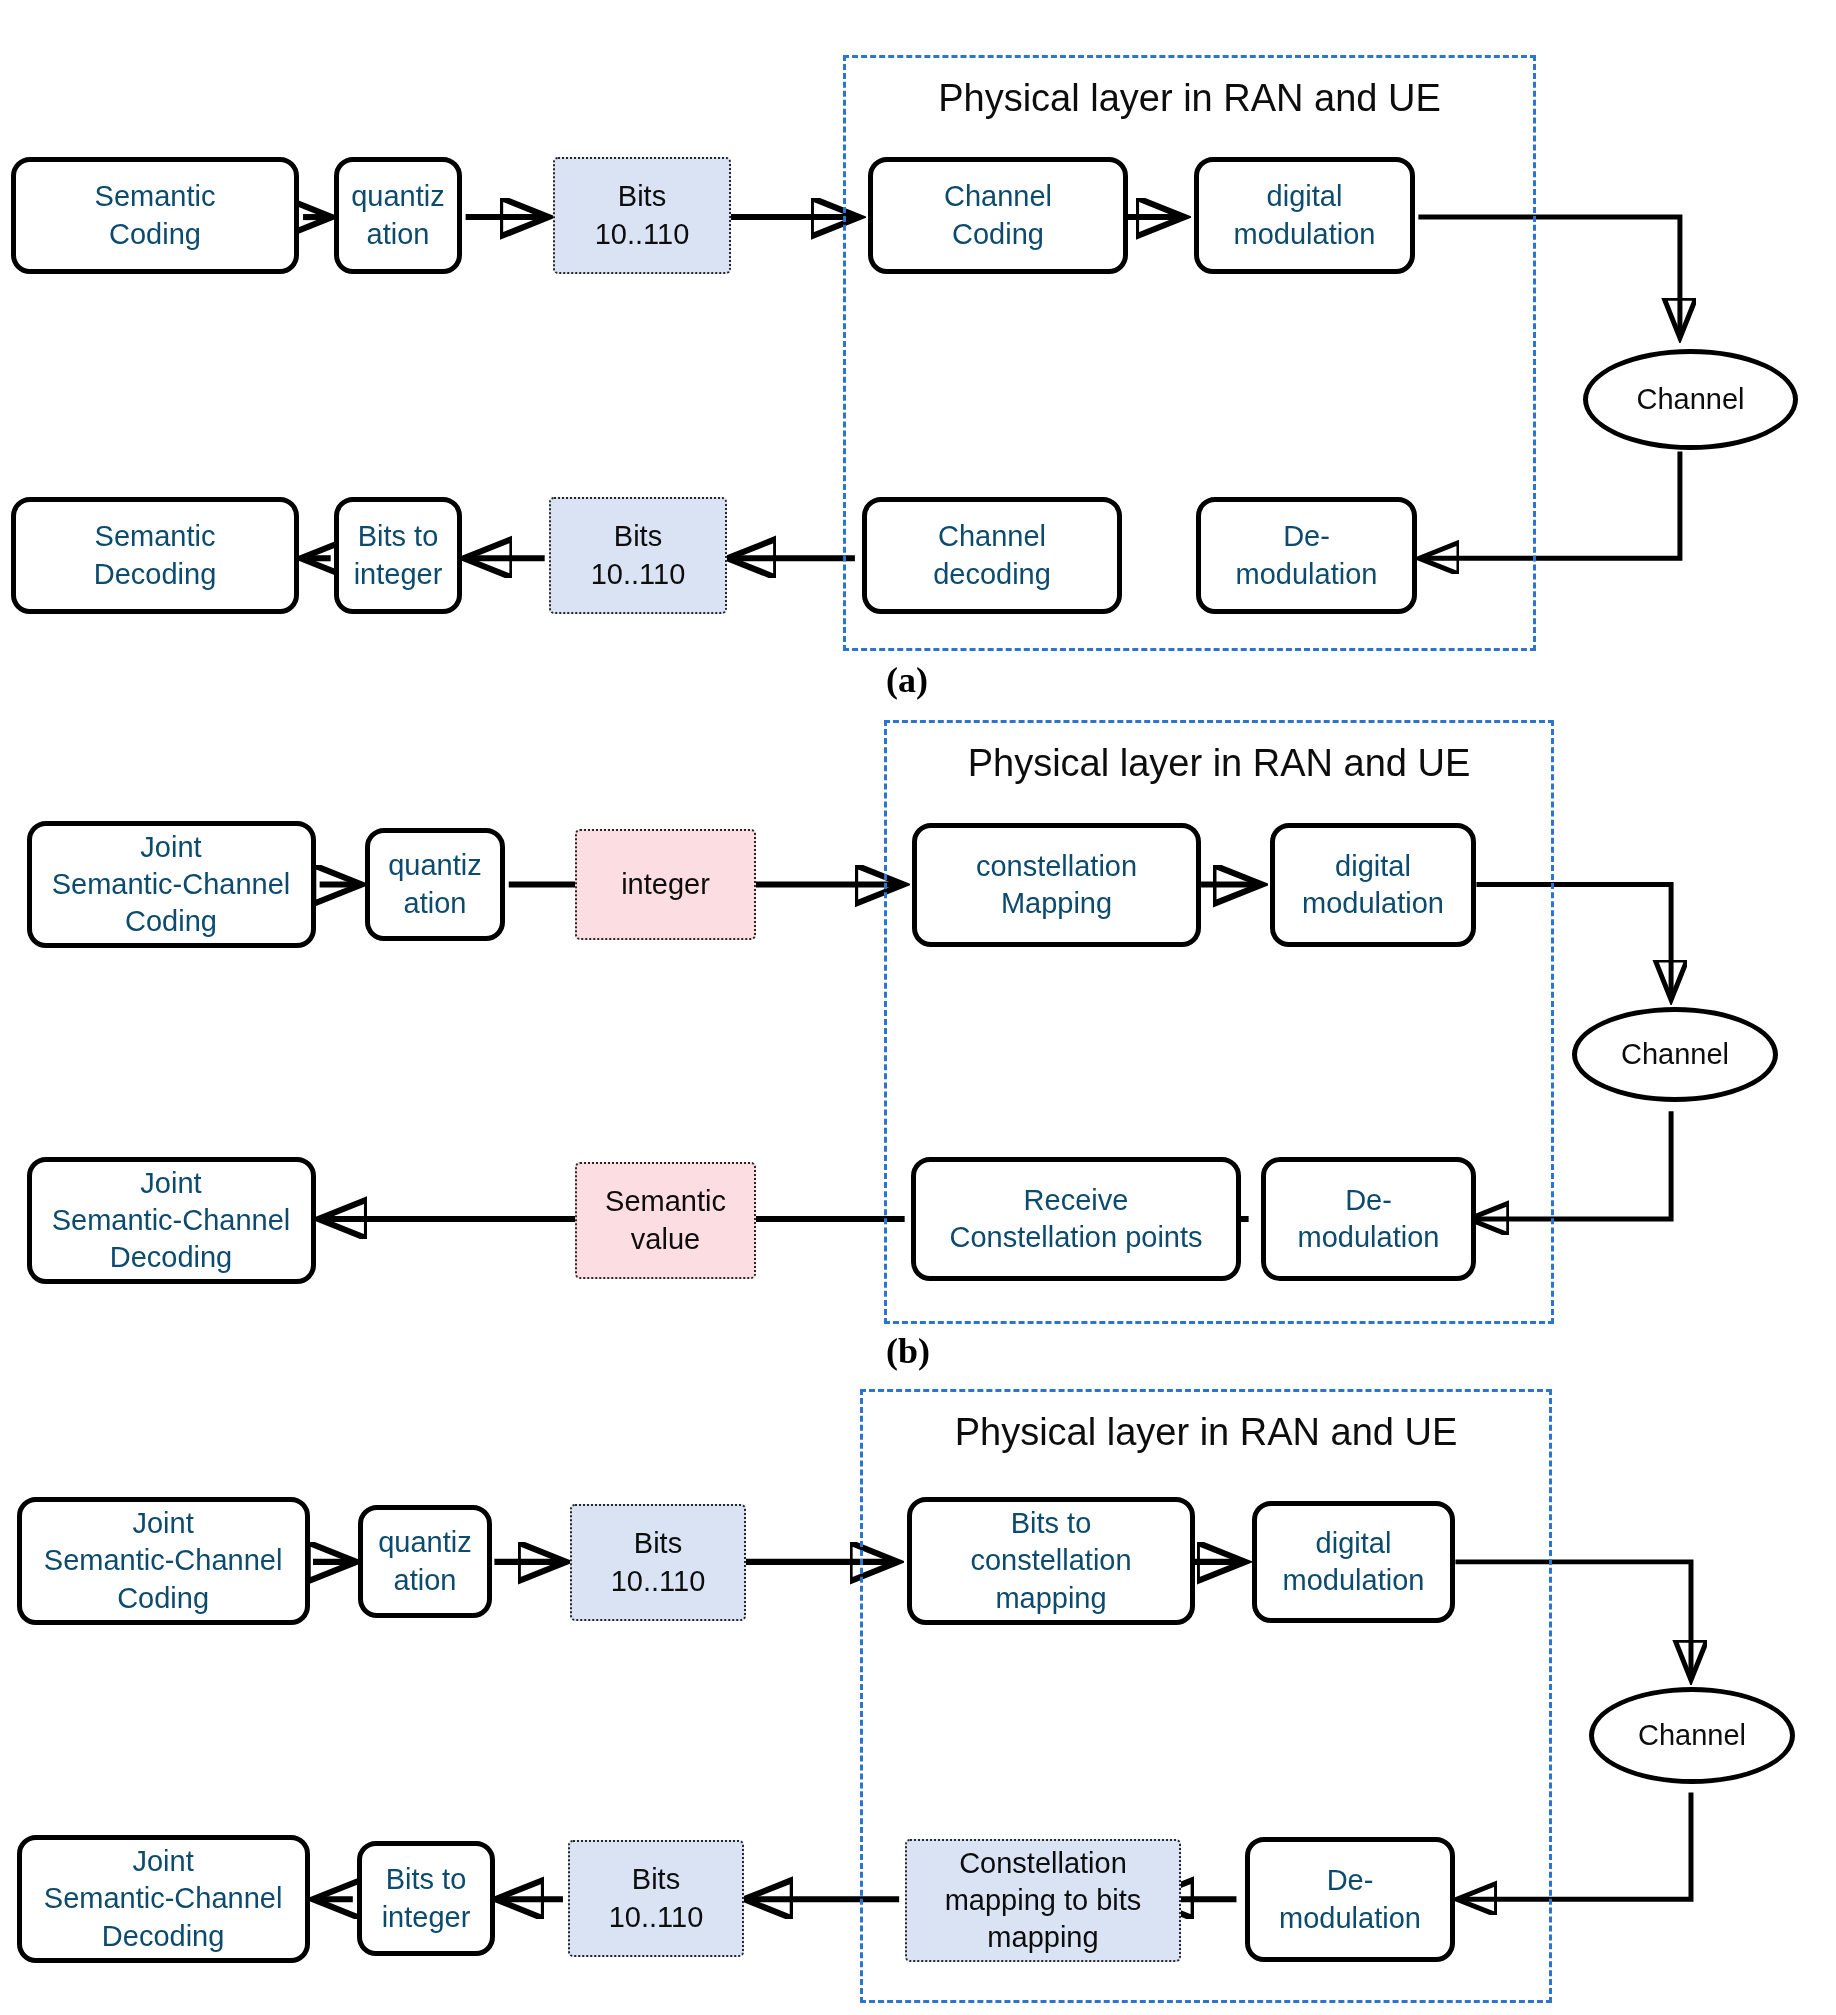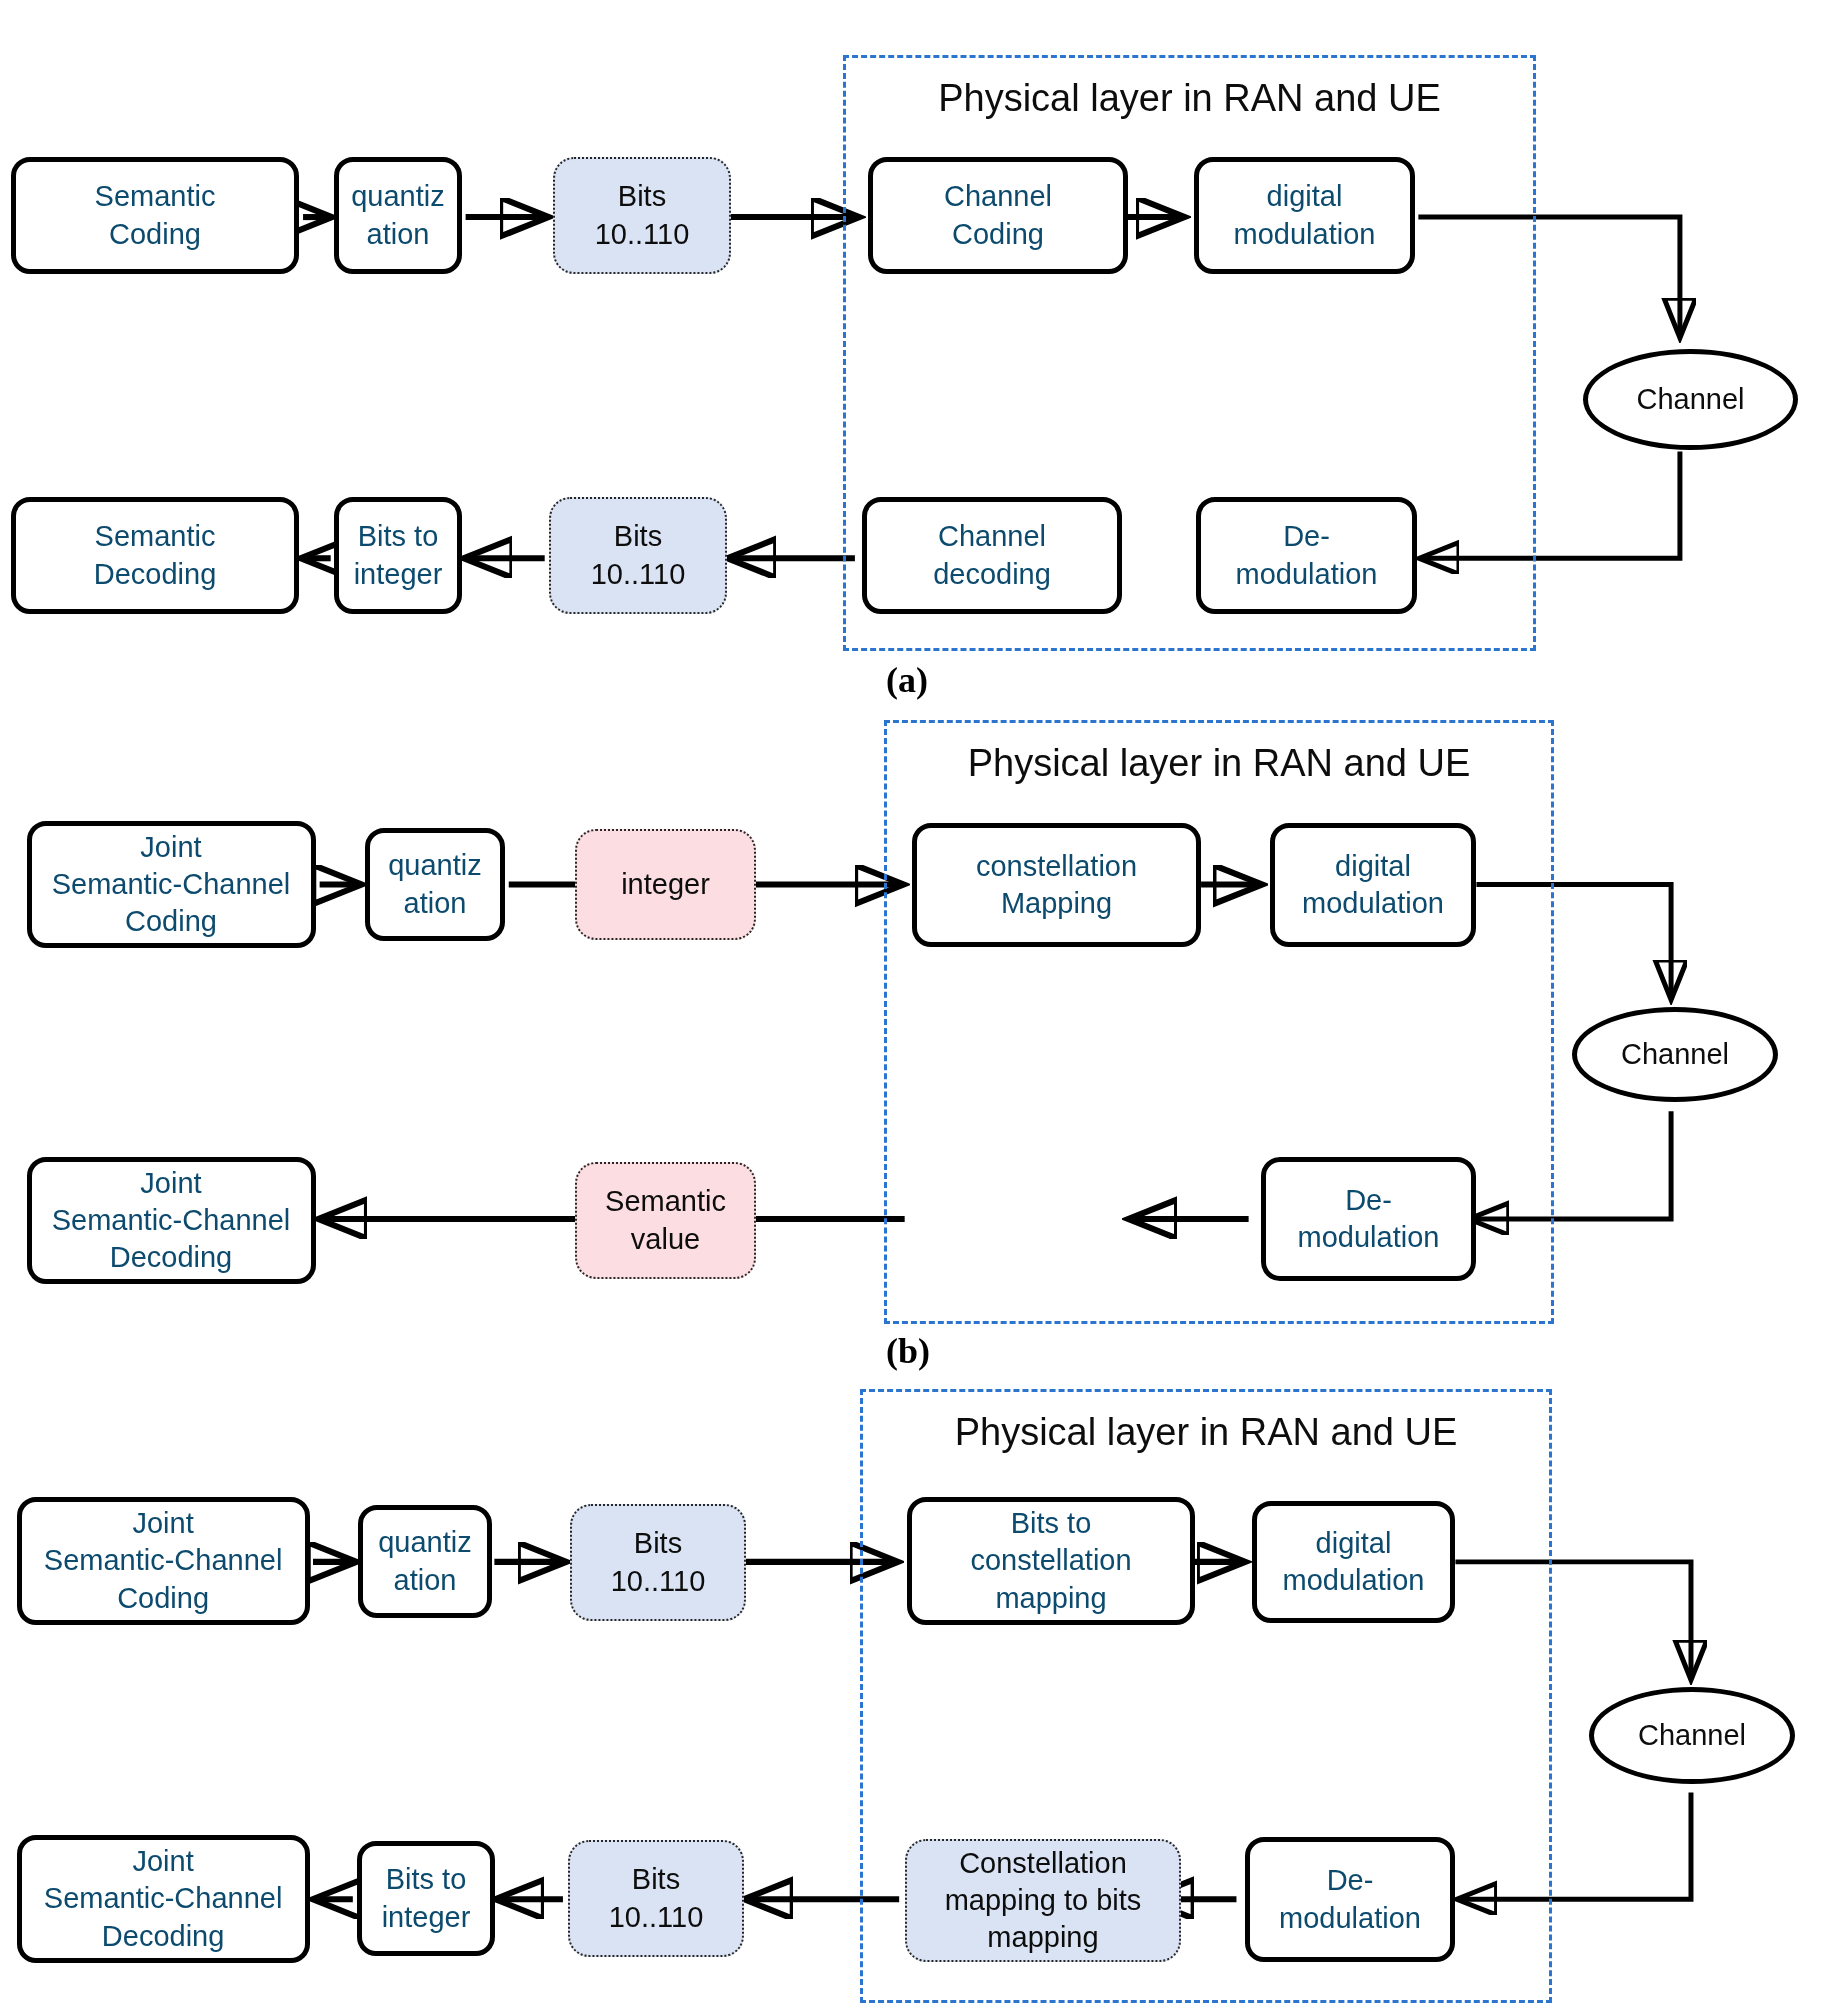"Bits" .databox { border-radius: 21px -> 5px }
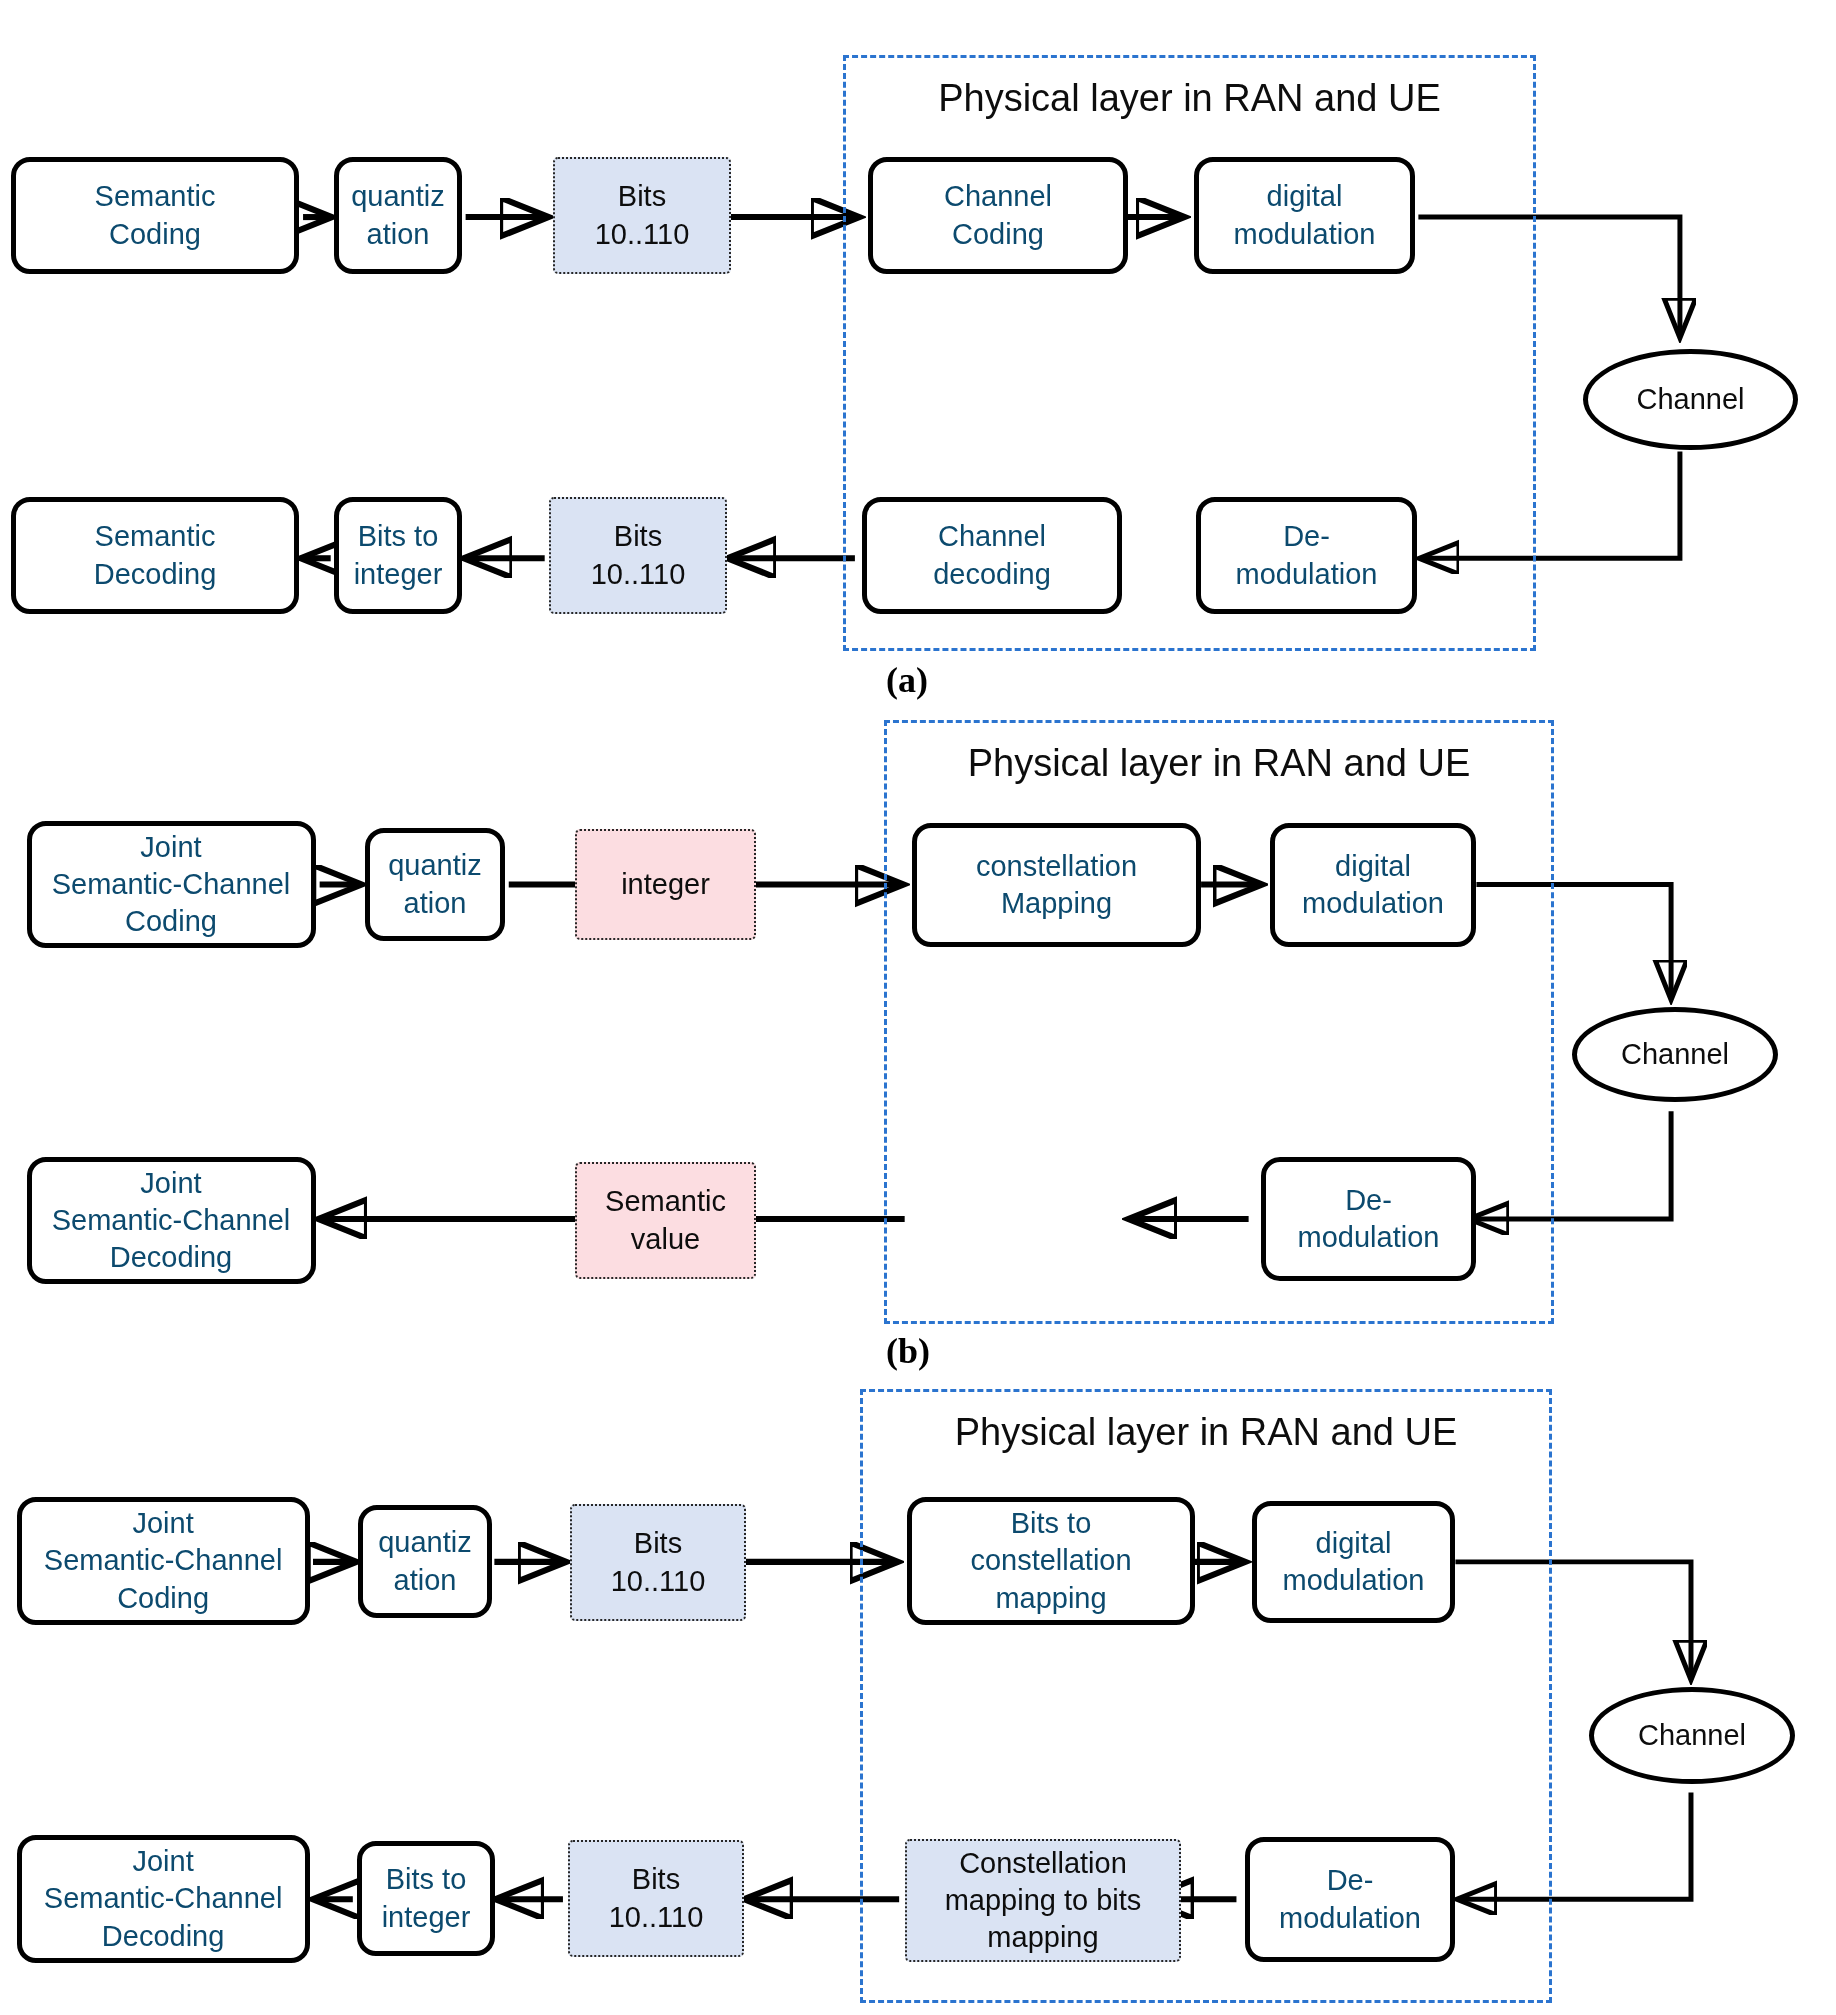"Receive" div.box { html: none -> <div> <span> <span>Receive</span><br> <span>Constellation points</span> </span> </div> }
